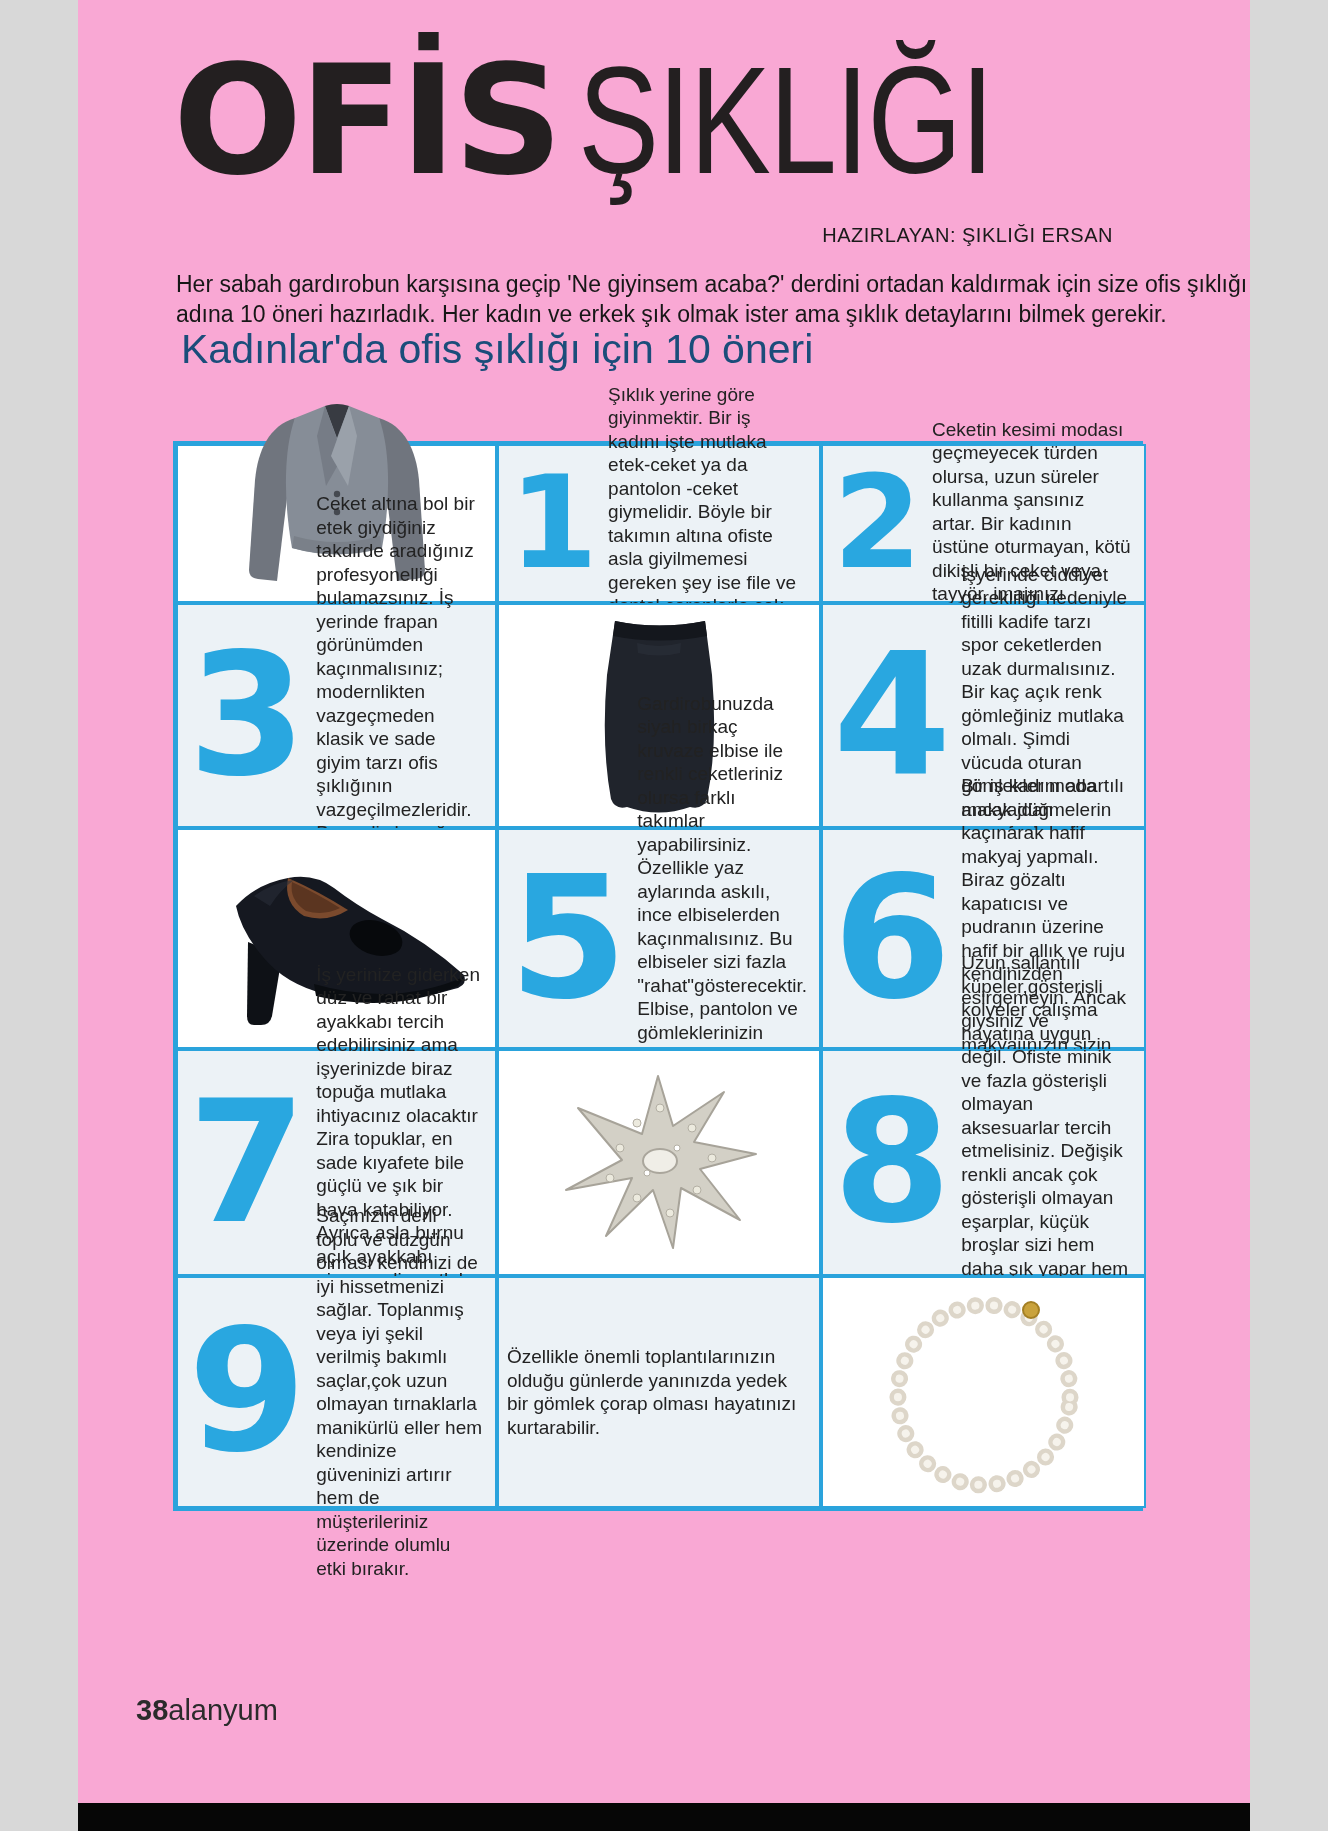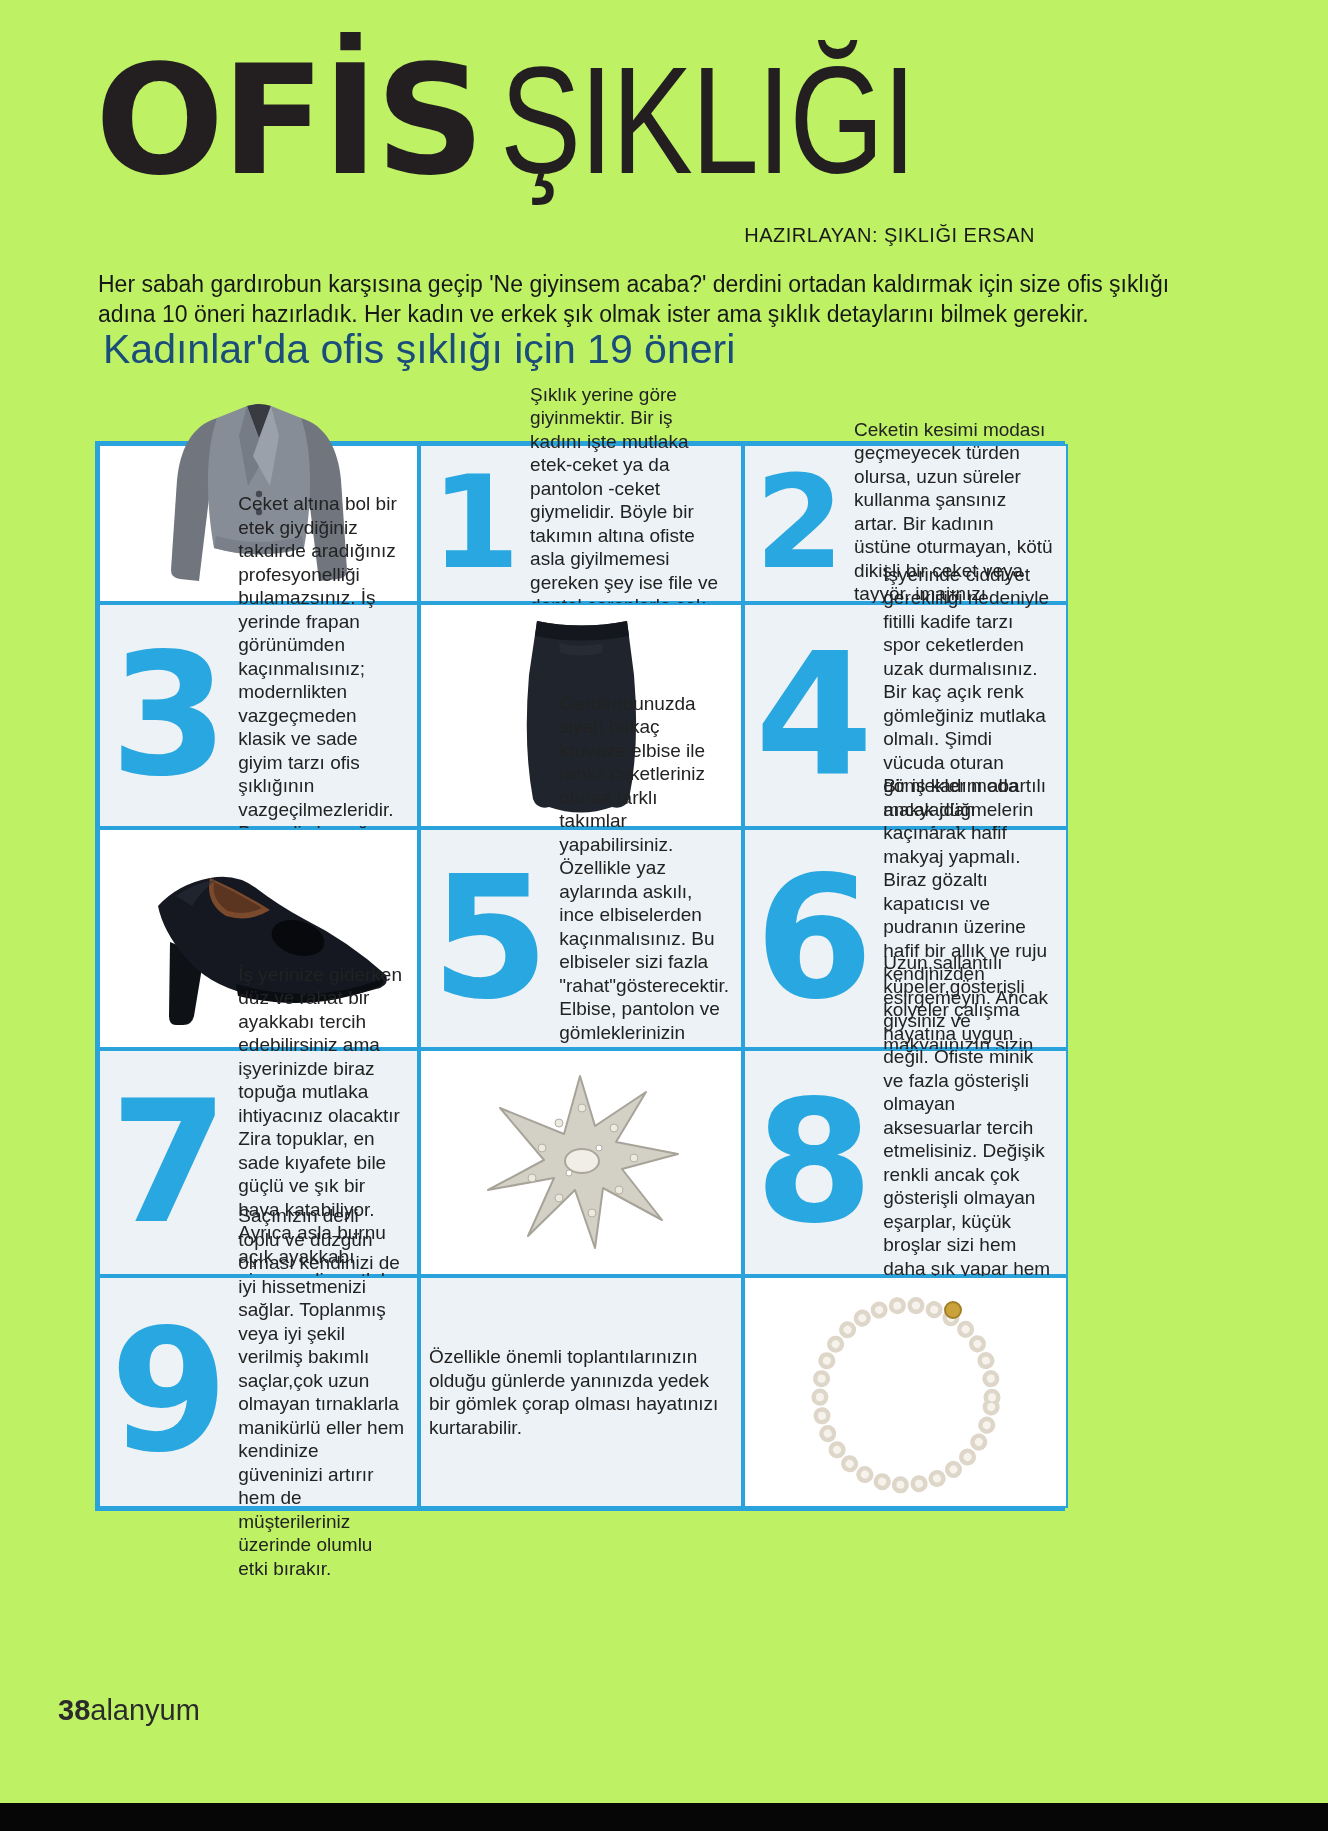"OFİSŞIKLIĞI" .page { background: #bef264 -> #f9a8d4; width: 1328px -> 1172px }
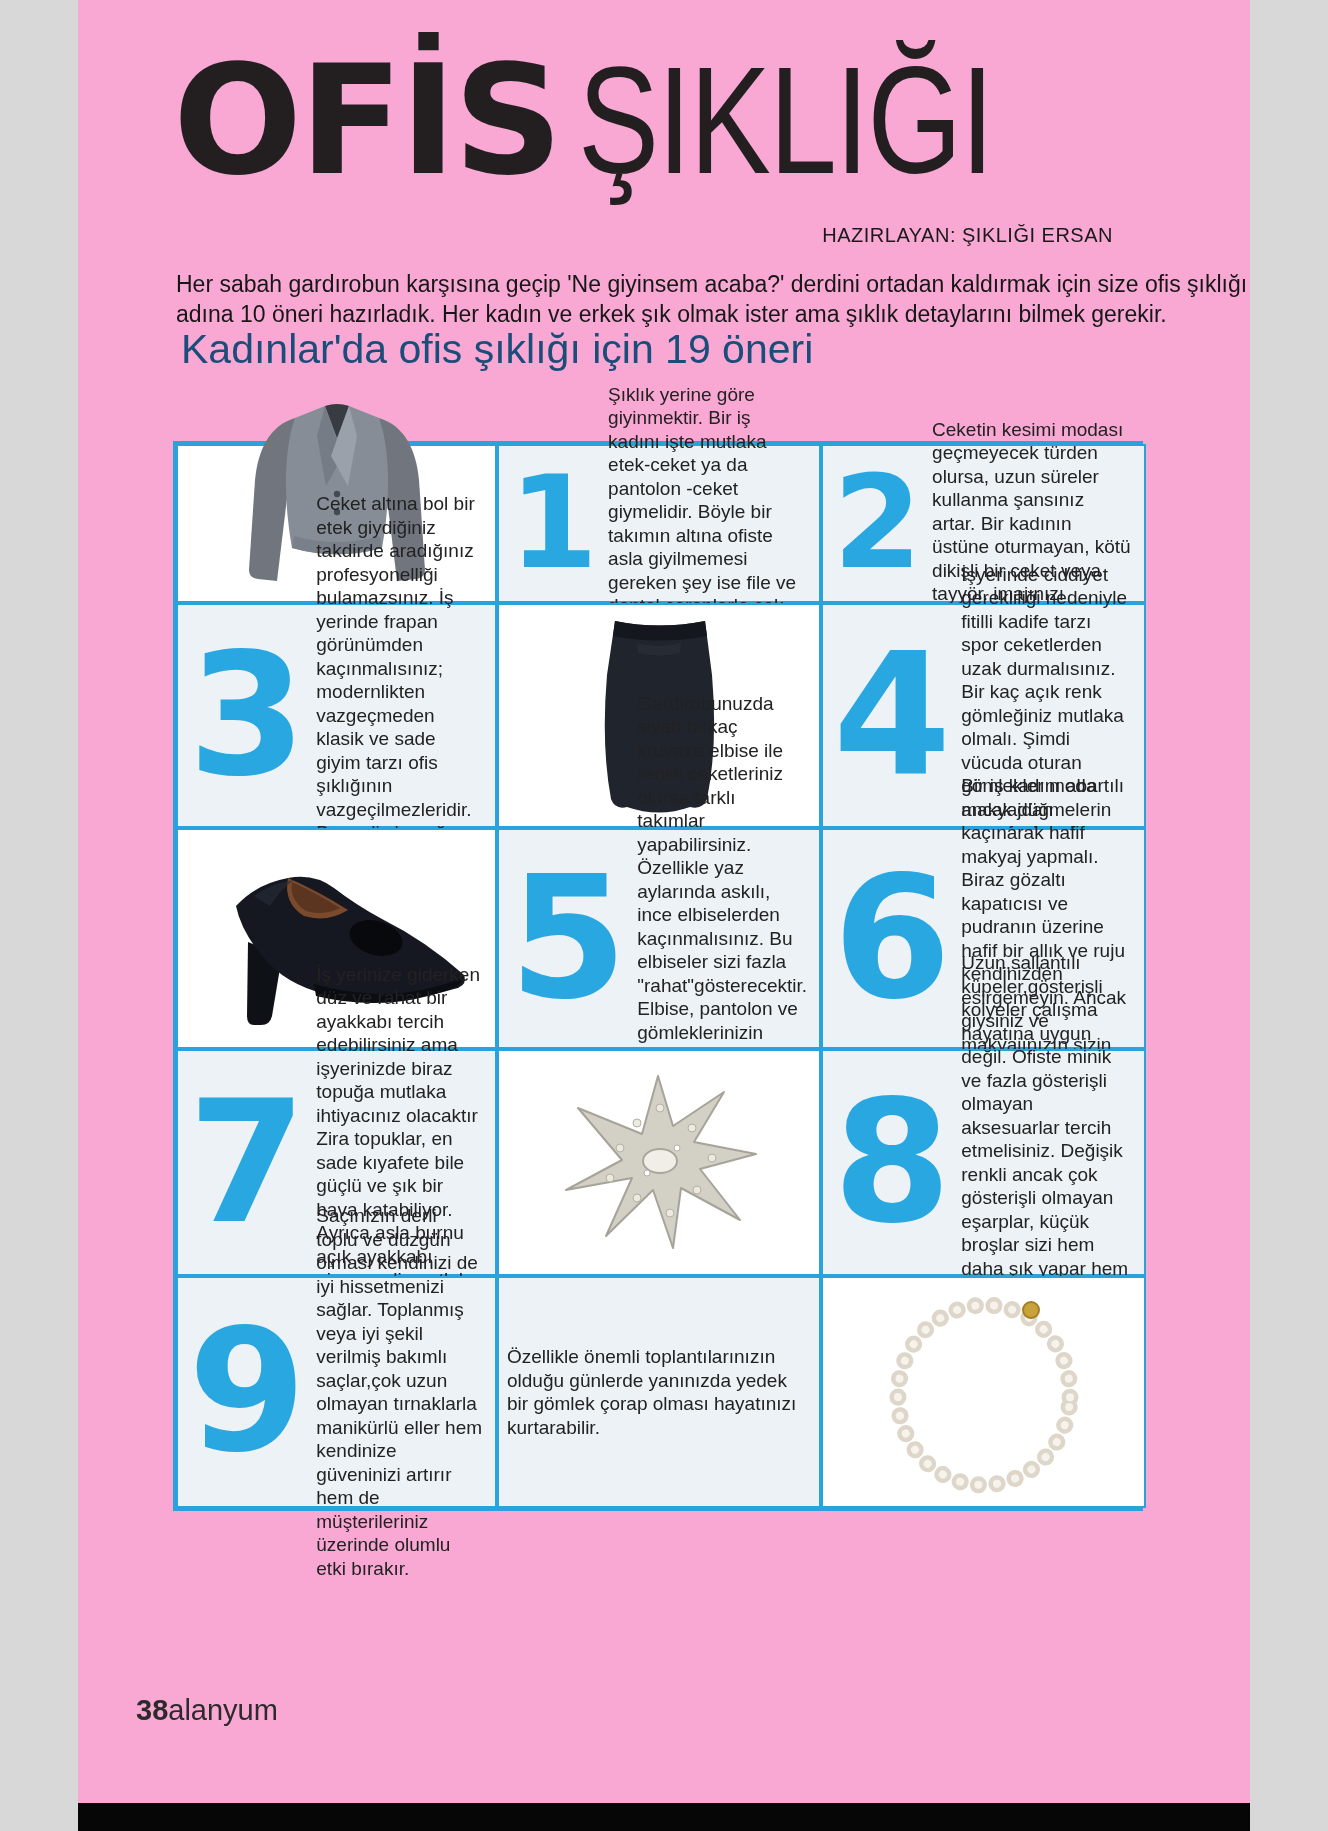"Kadınlar'da ofis şıklığı için 19" h2.section-heading { text: 19 -> 10 }
